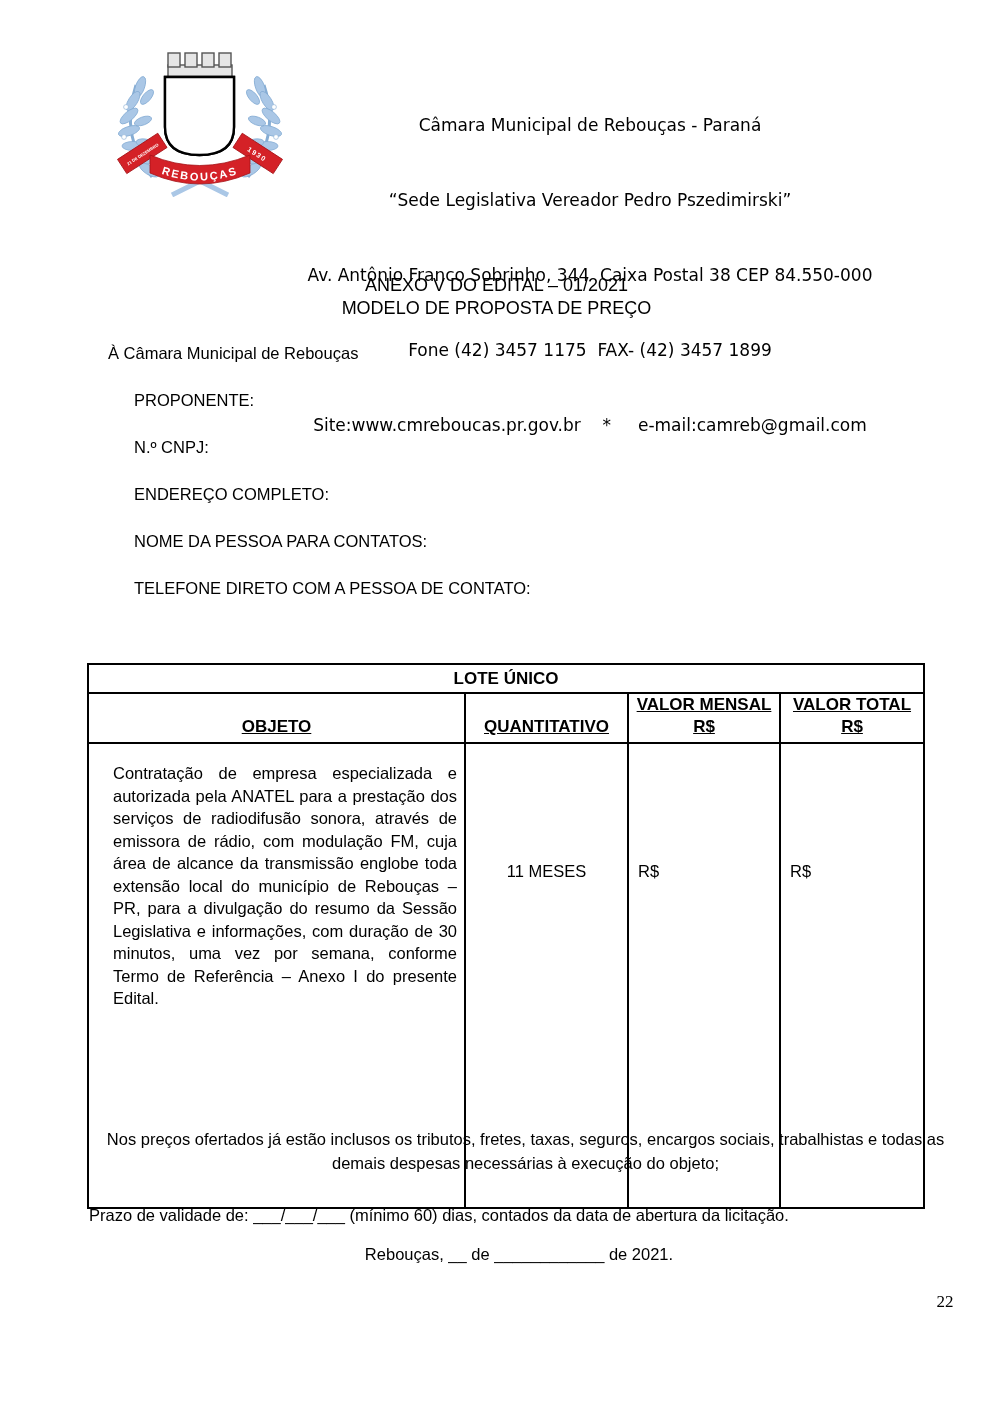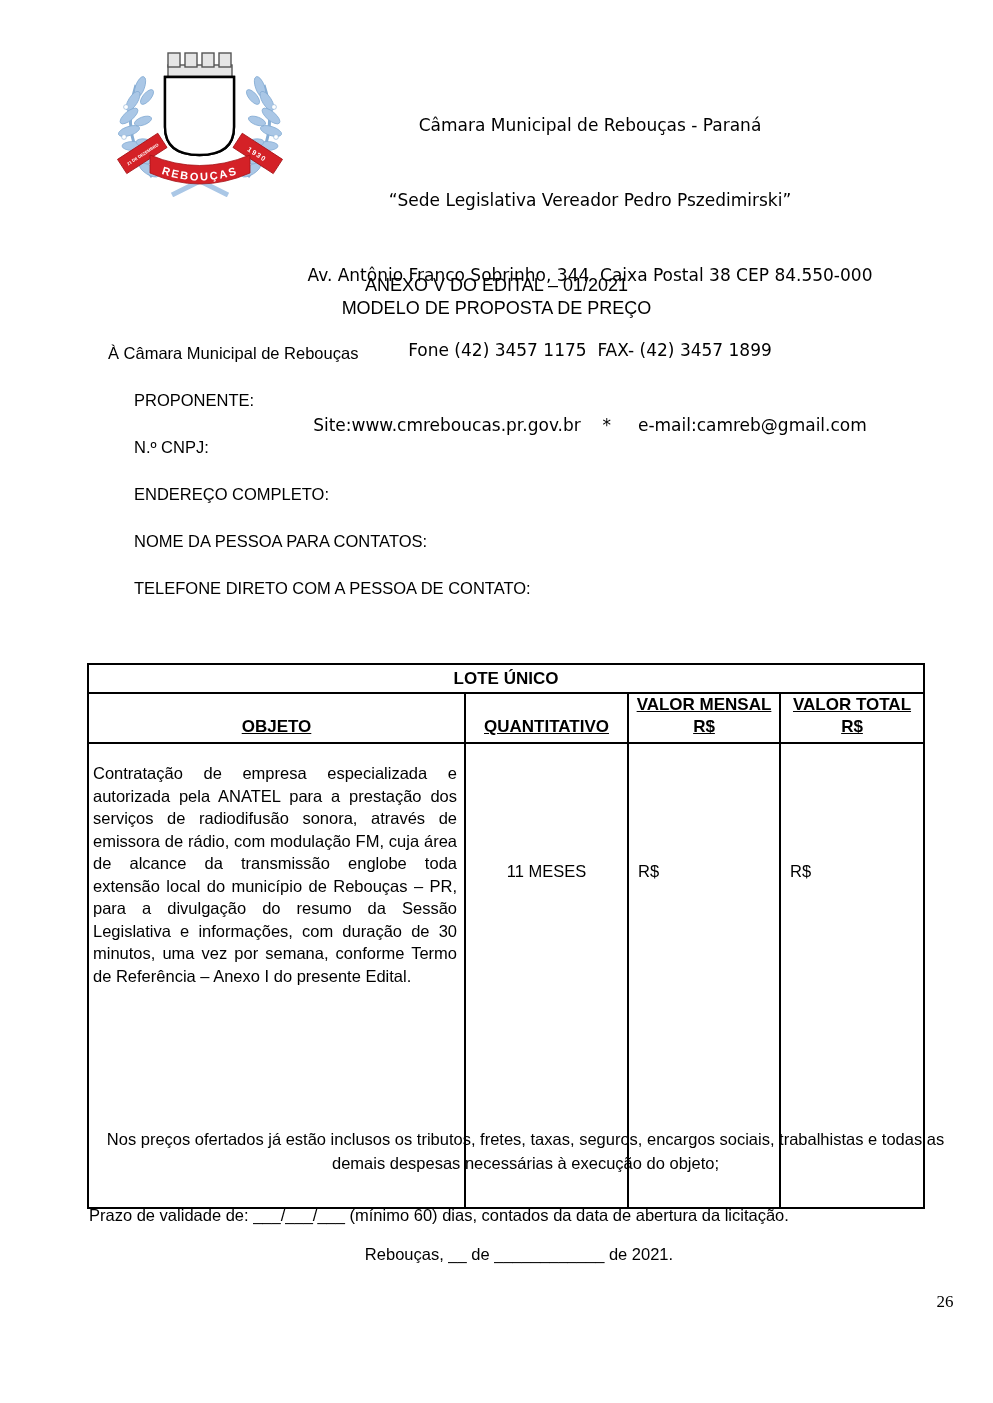"Contratação de empresa especializada e" td.cell-objeto { padding: 18px 7px 8px 4px -> 18px 7px 8px 24px }
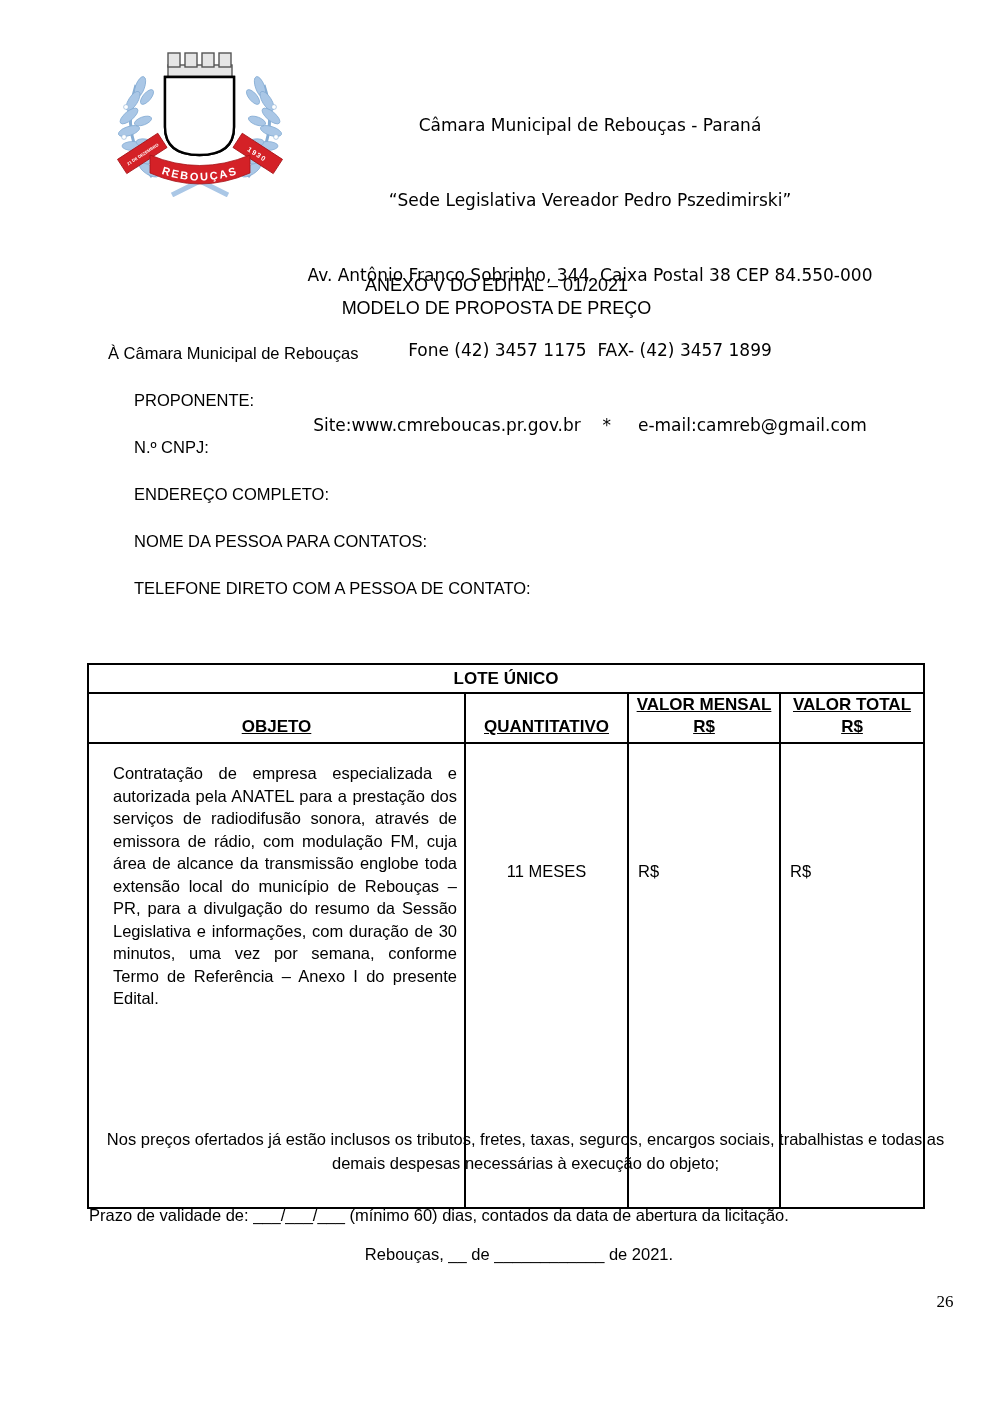"26" div.pagenum { text: 26 -> 22 }
